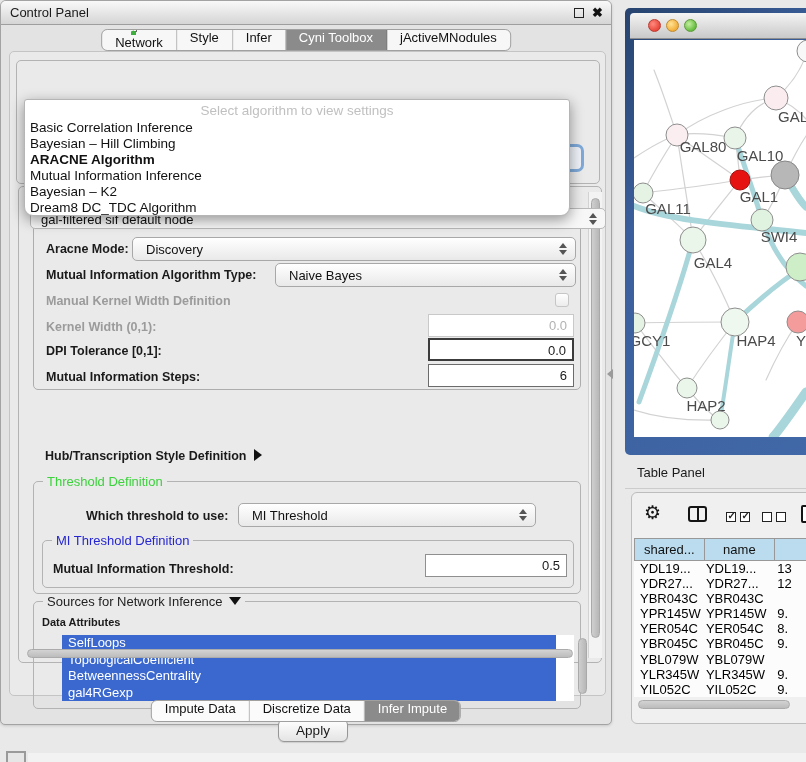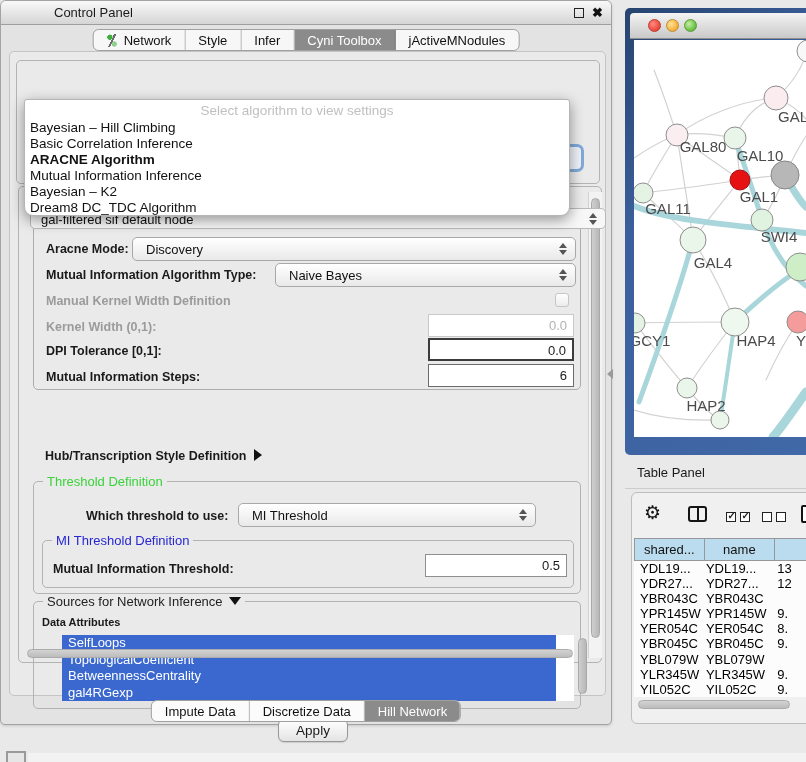"Control Panel" #cp-title { margin-left: 44px -> none }
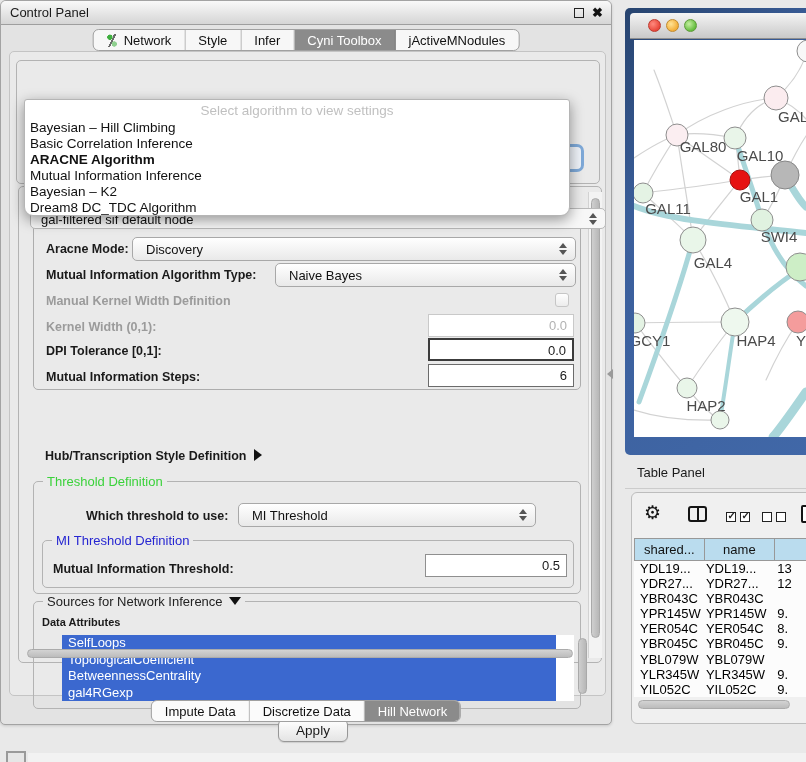"Network" .tab-seg { flex-direction: none -> column }
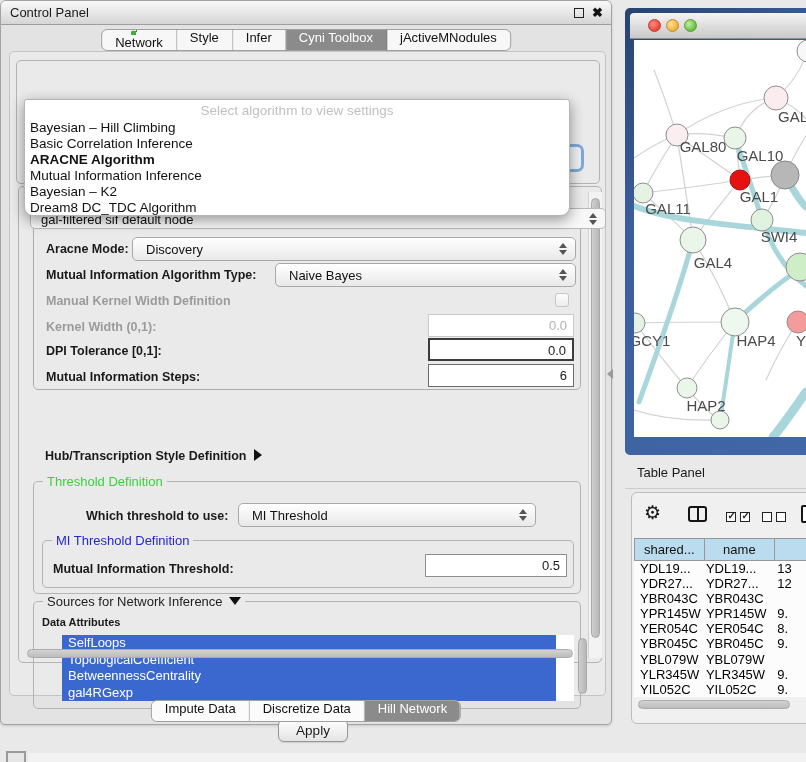"Bayesian – Hill Climbing" div.dd-item { order: before "Basic Correlation Inference" -> after "Basic Correlation Inference" }
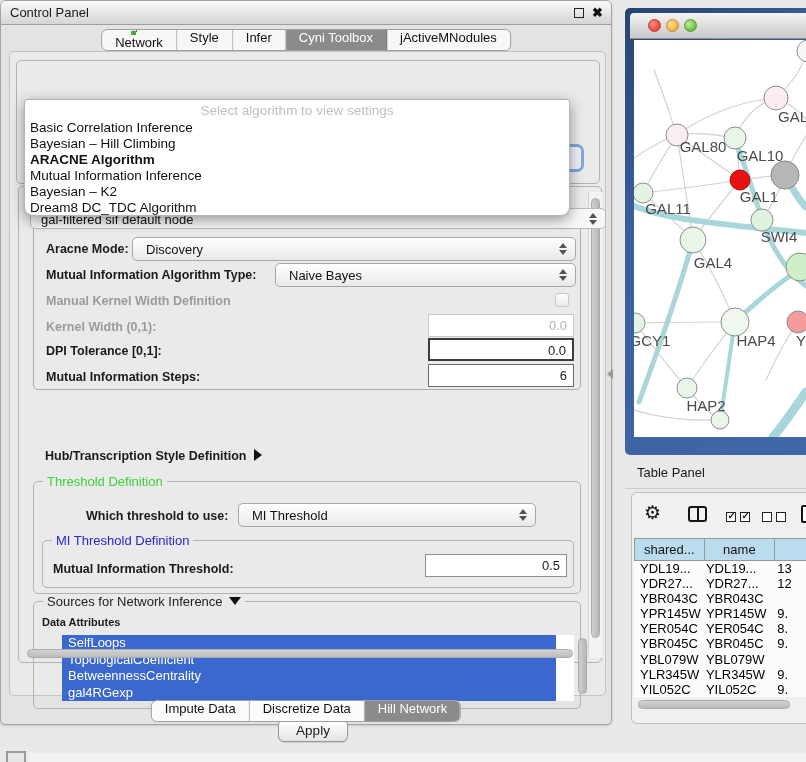"Hill Network" span { text: Hill Network -> Infer Impute }
